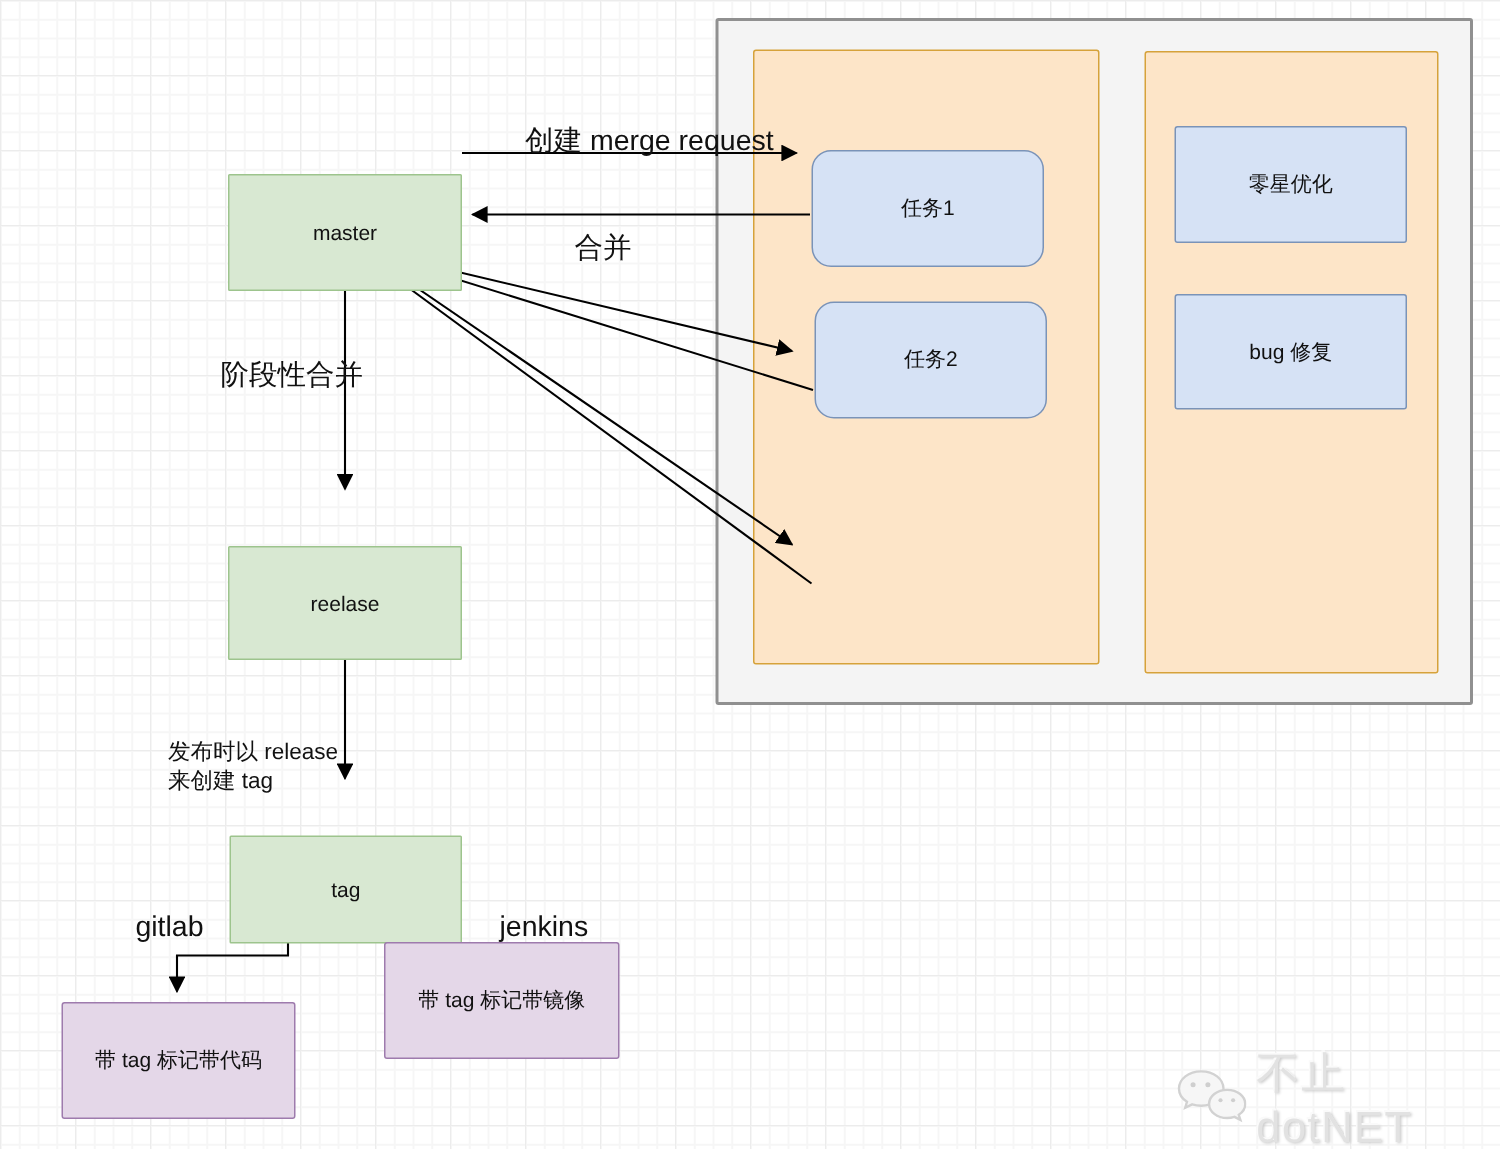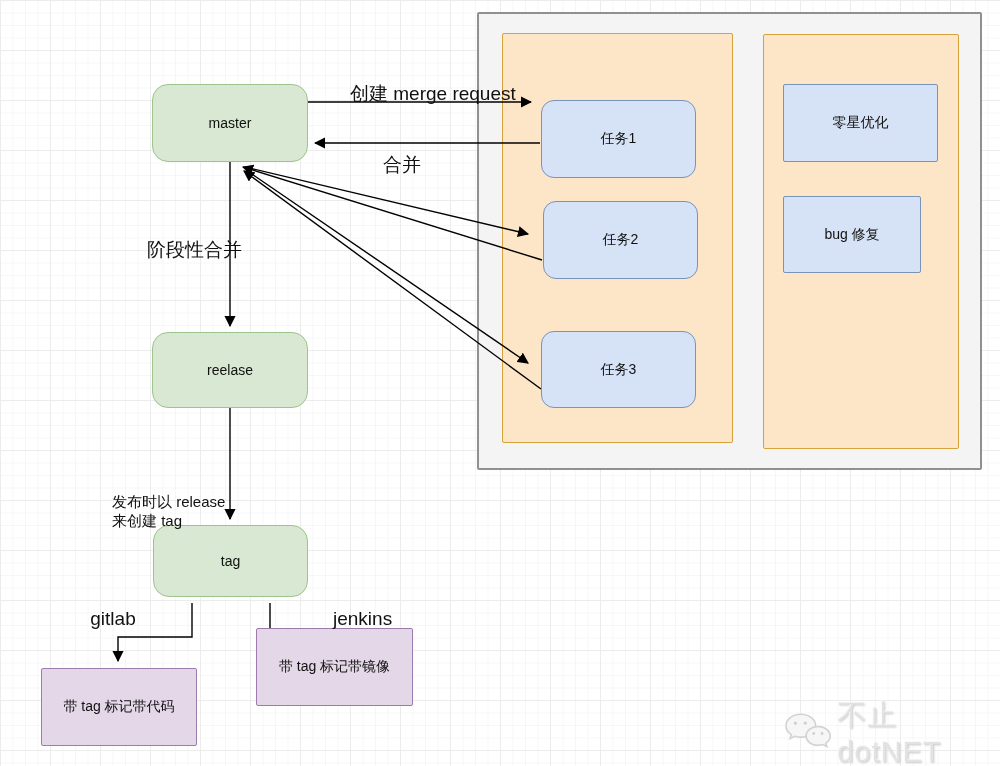"master" .green { border-radius: 16px -> 1px; margin-top: none -> 32px }
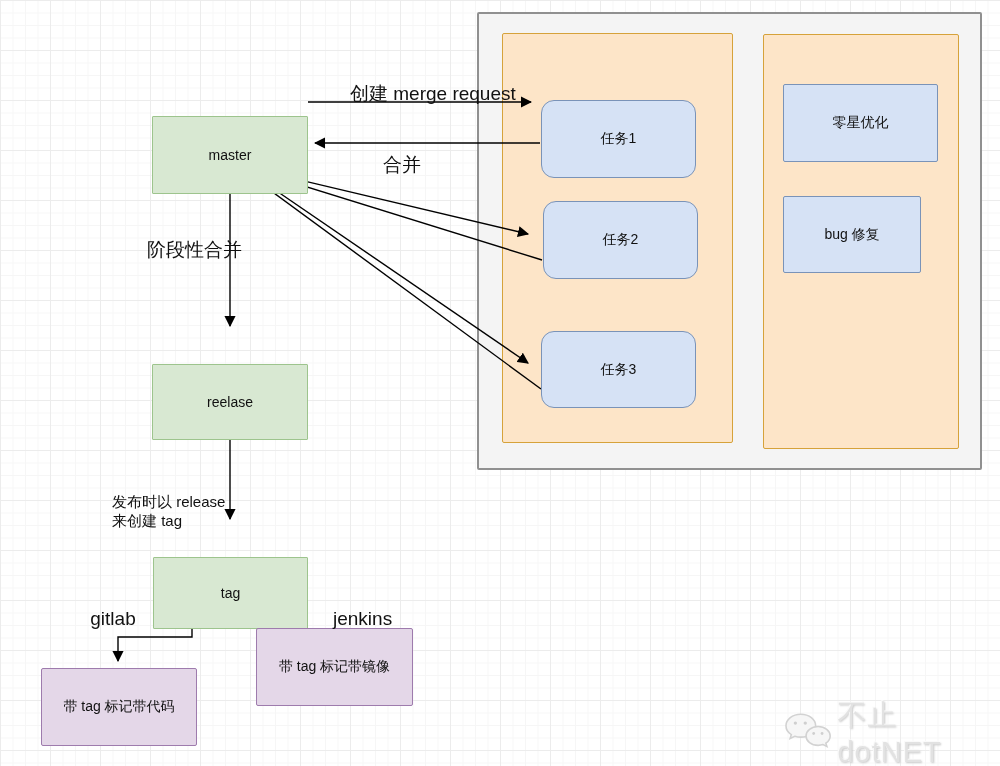"bug 修复" div.node { width: 138px -> 155px }
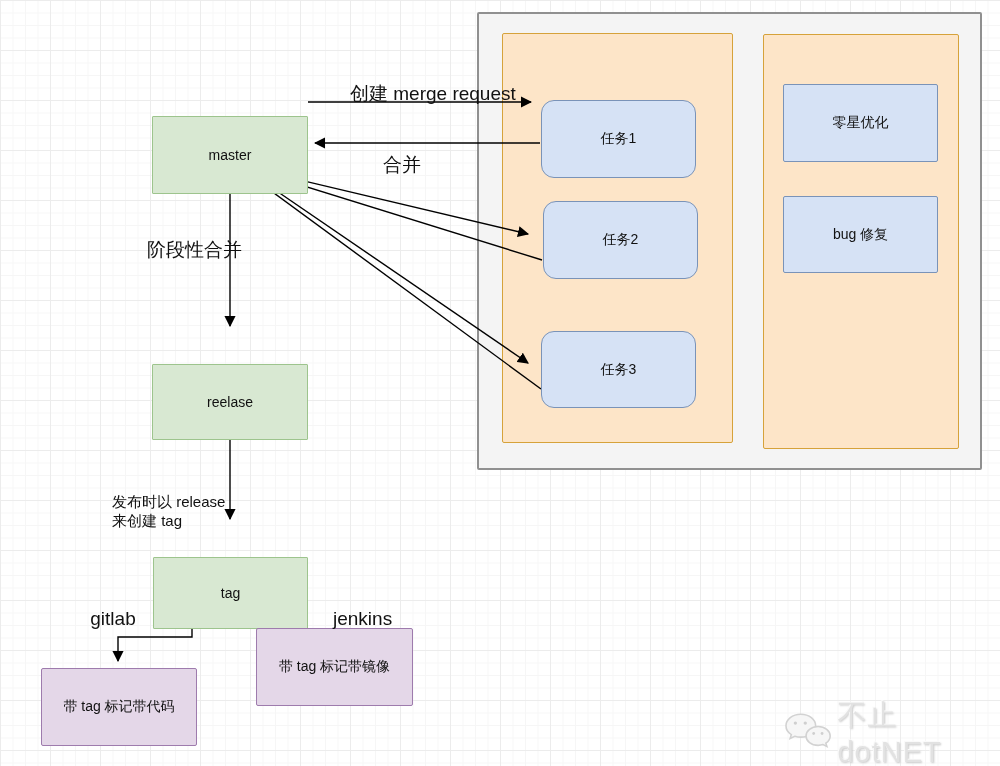"任务3" div.node { html: <div> <span>任务3</span> </div> -> none }
